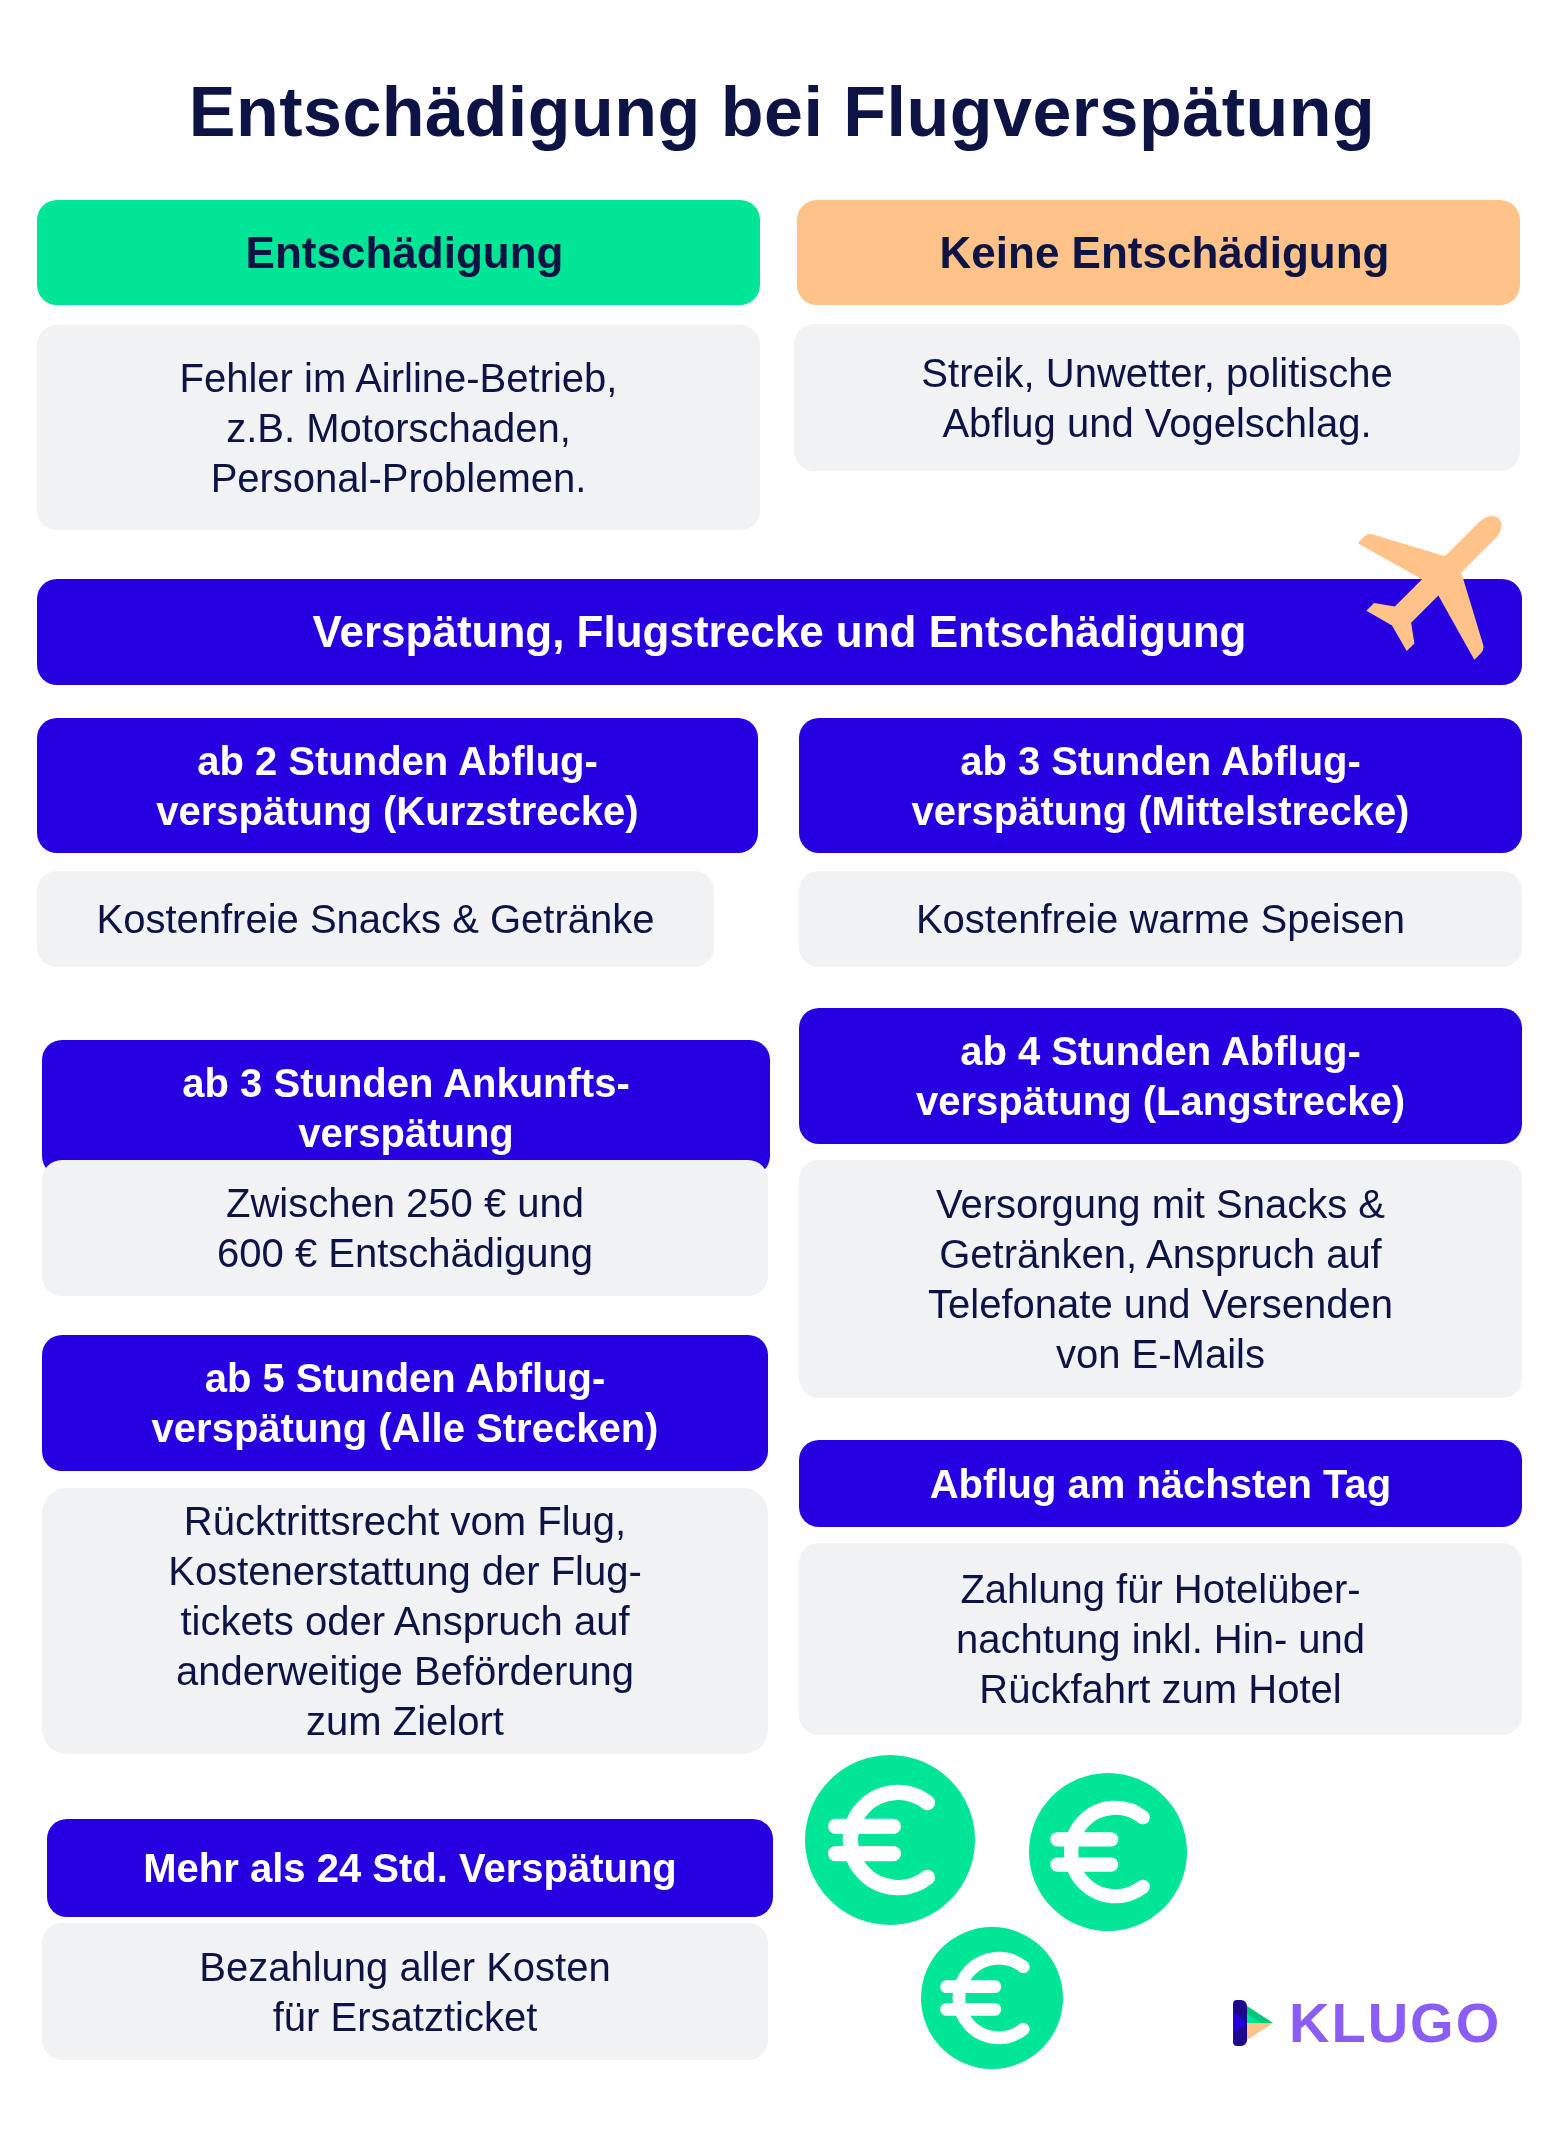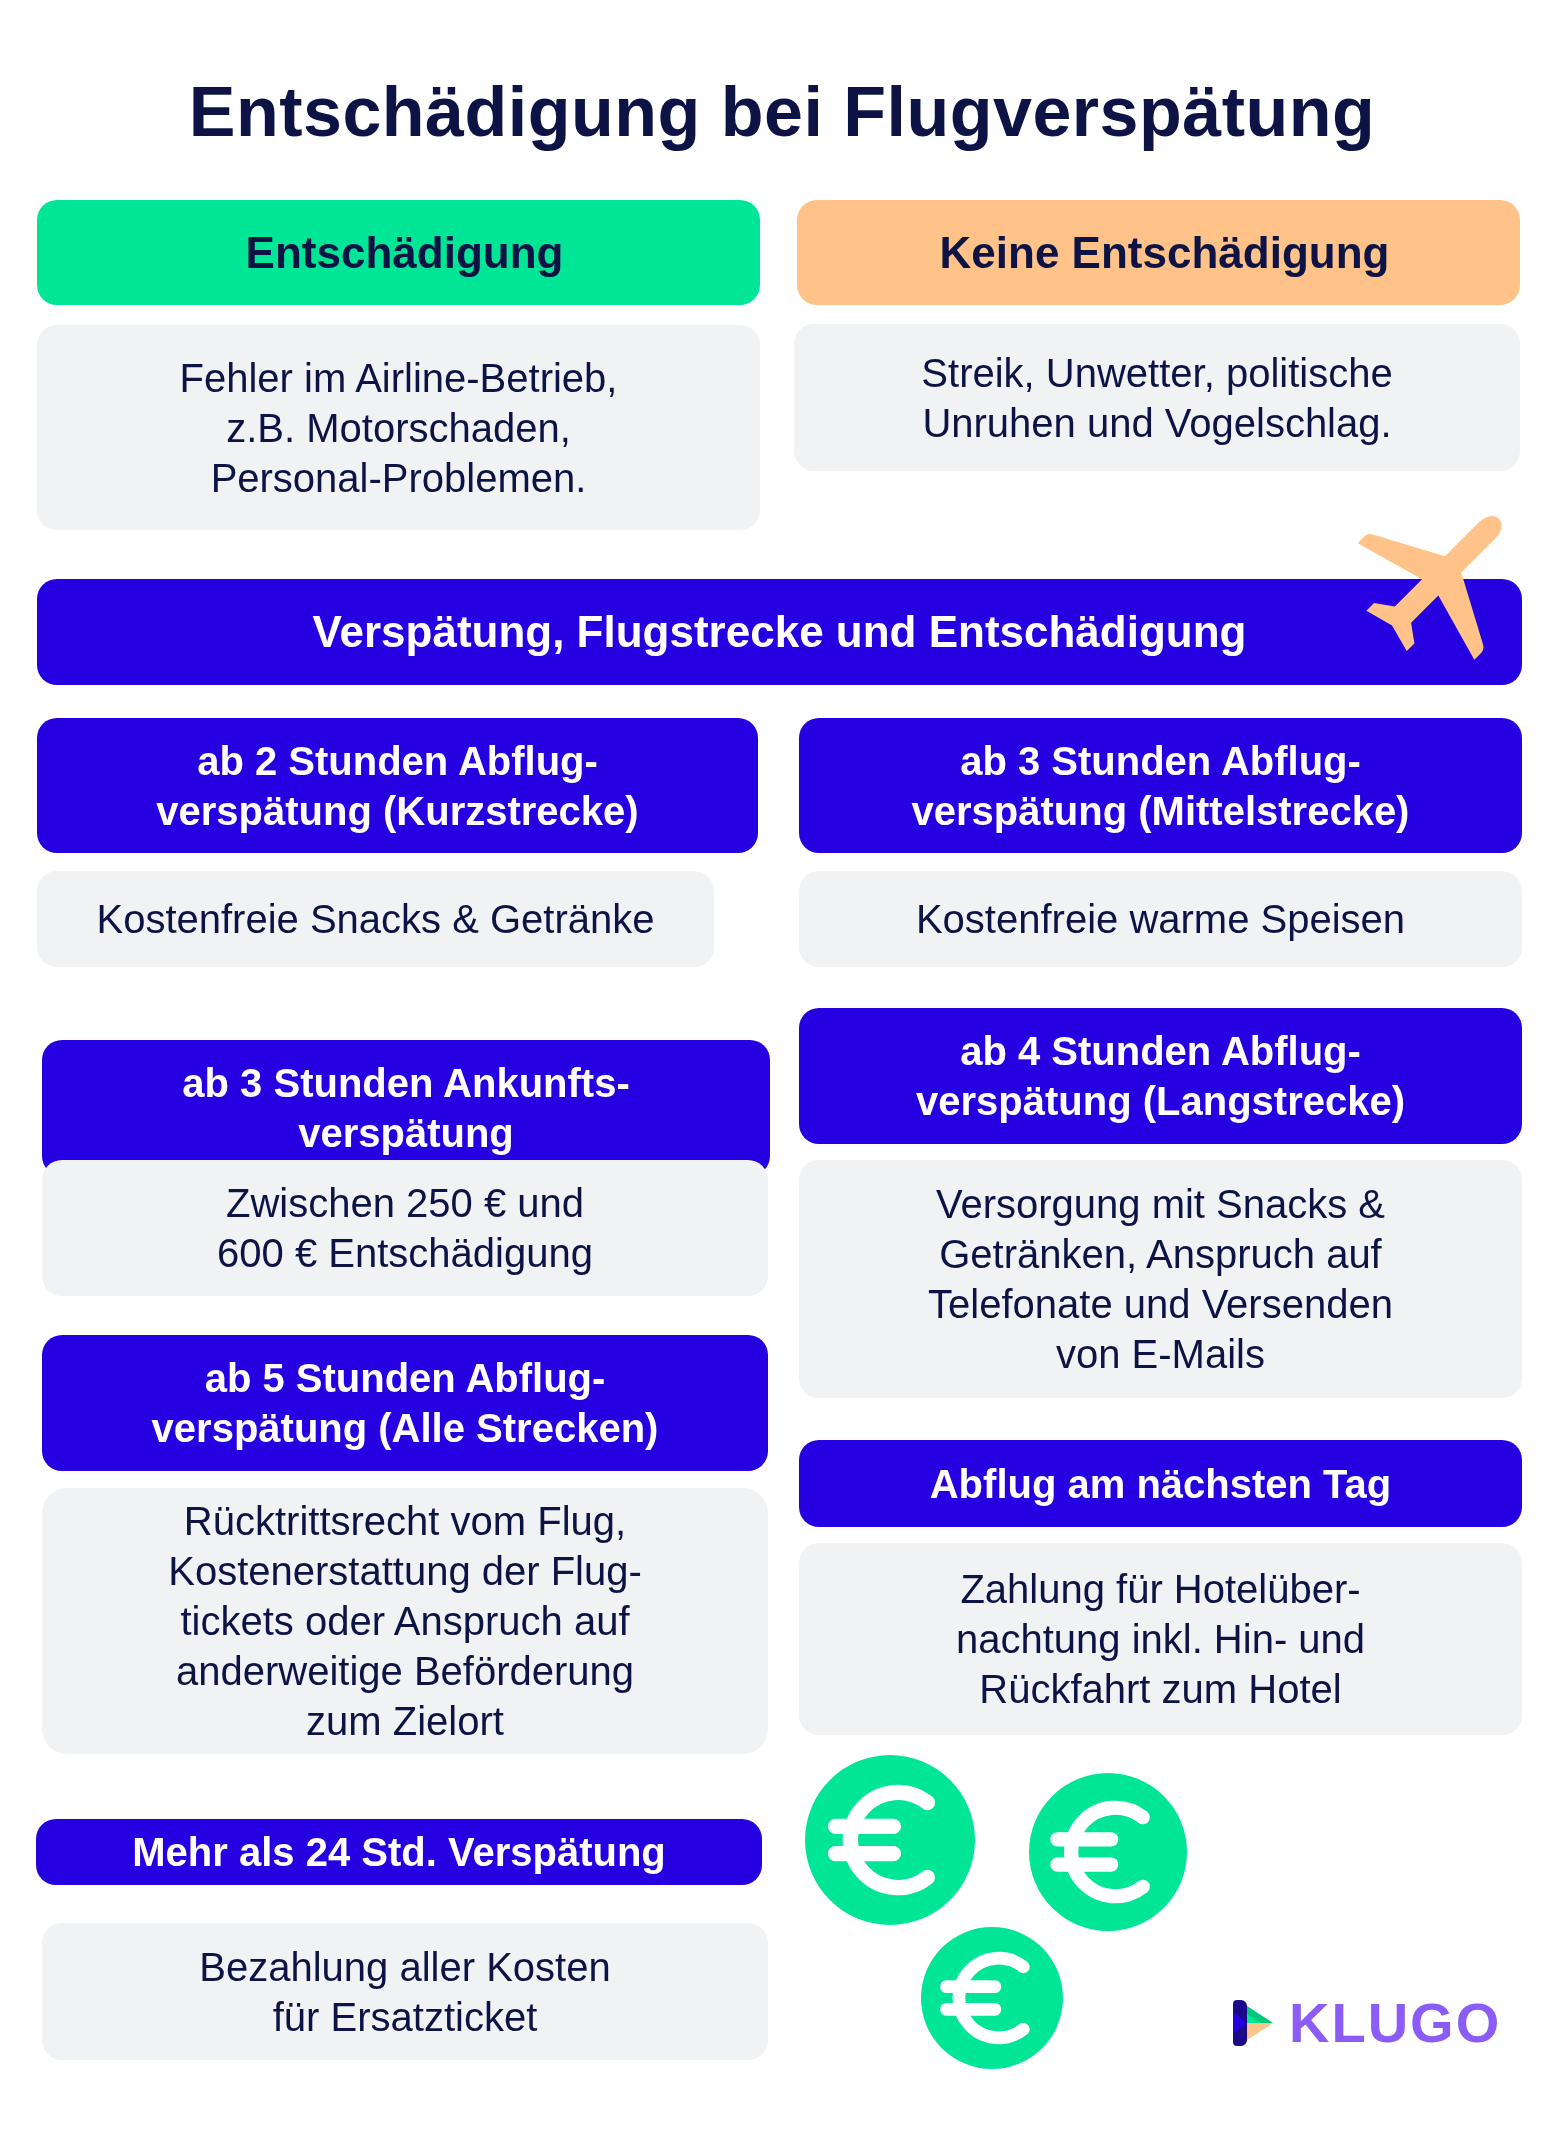"Streik, Unwetter, politische" span.ml { text: Unruhen -> Abflug }
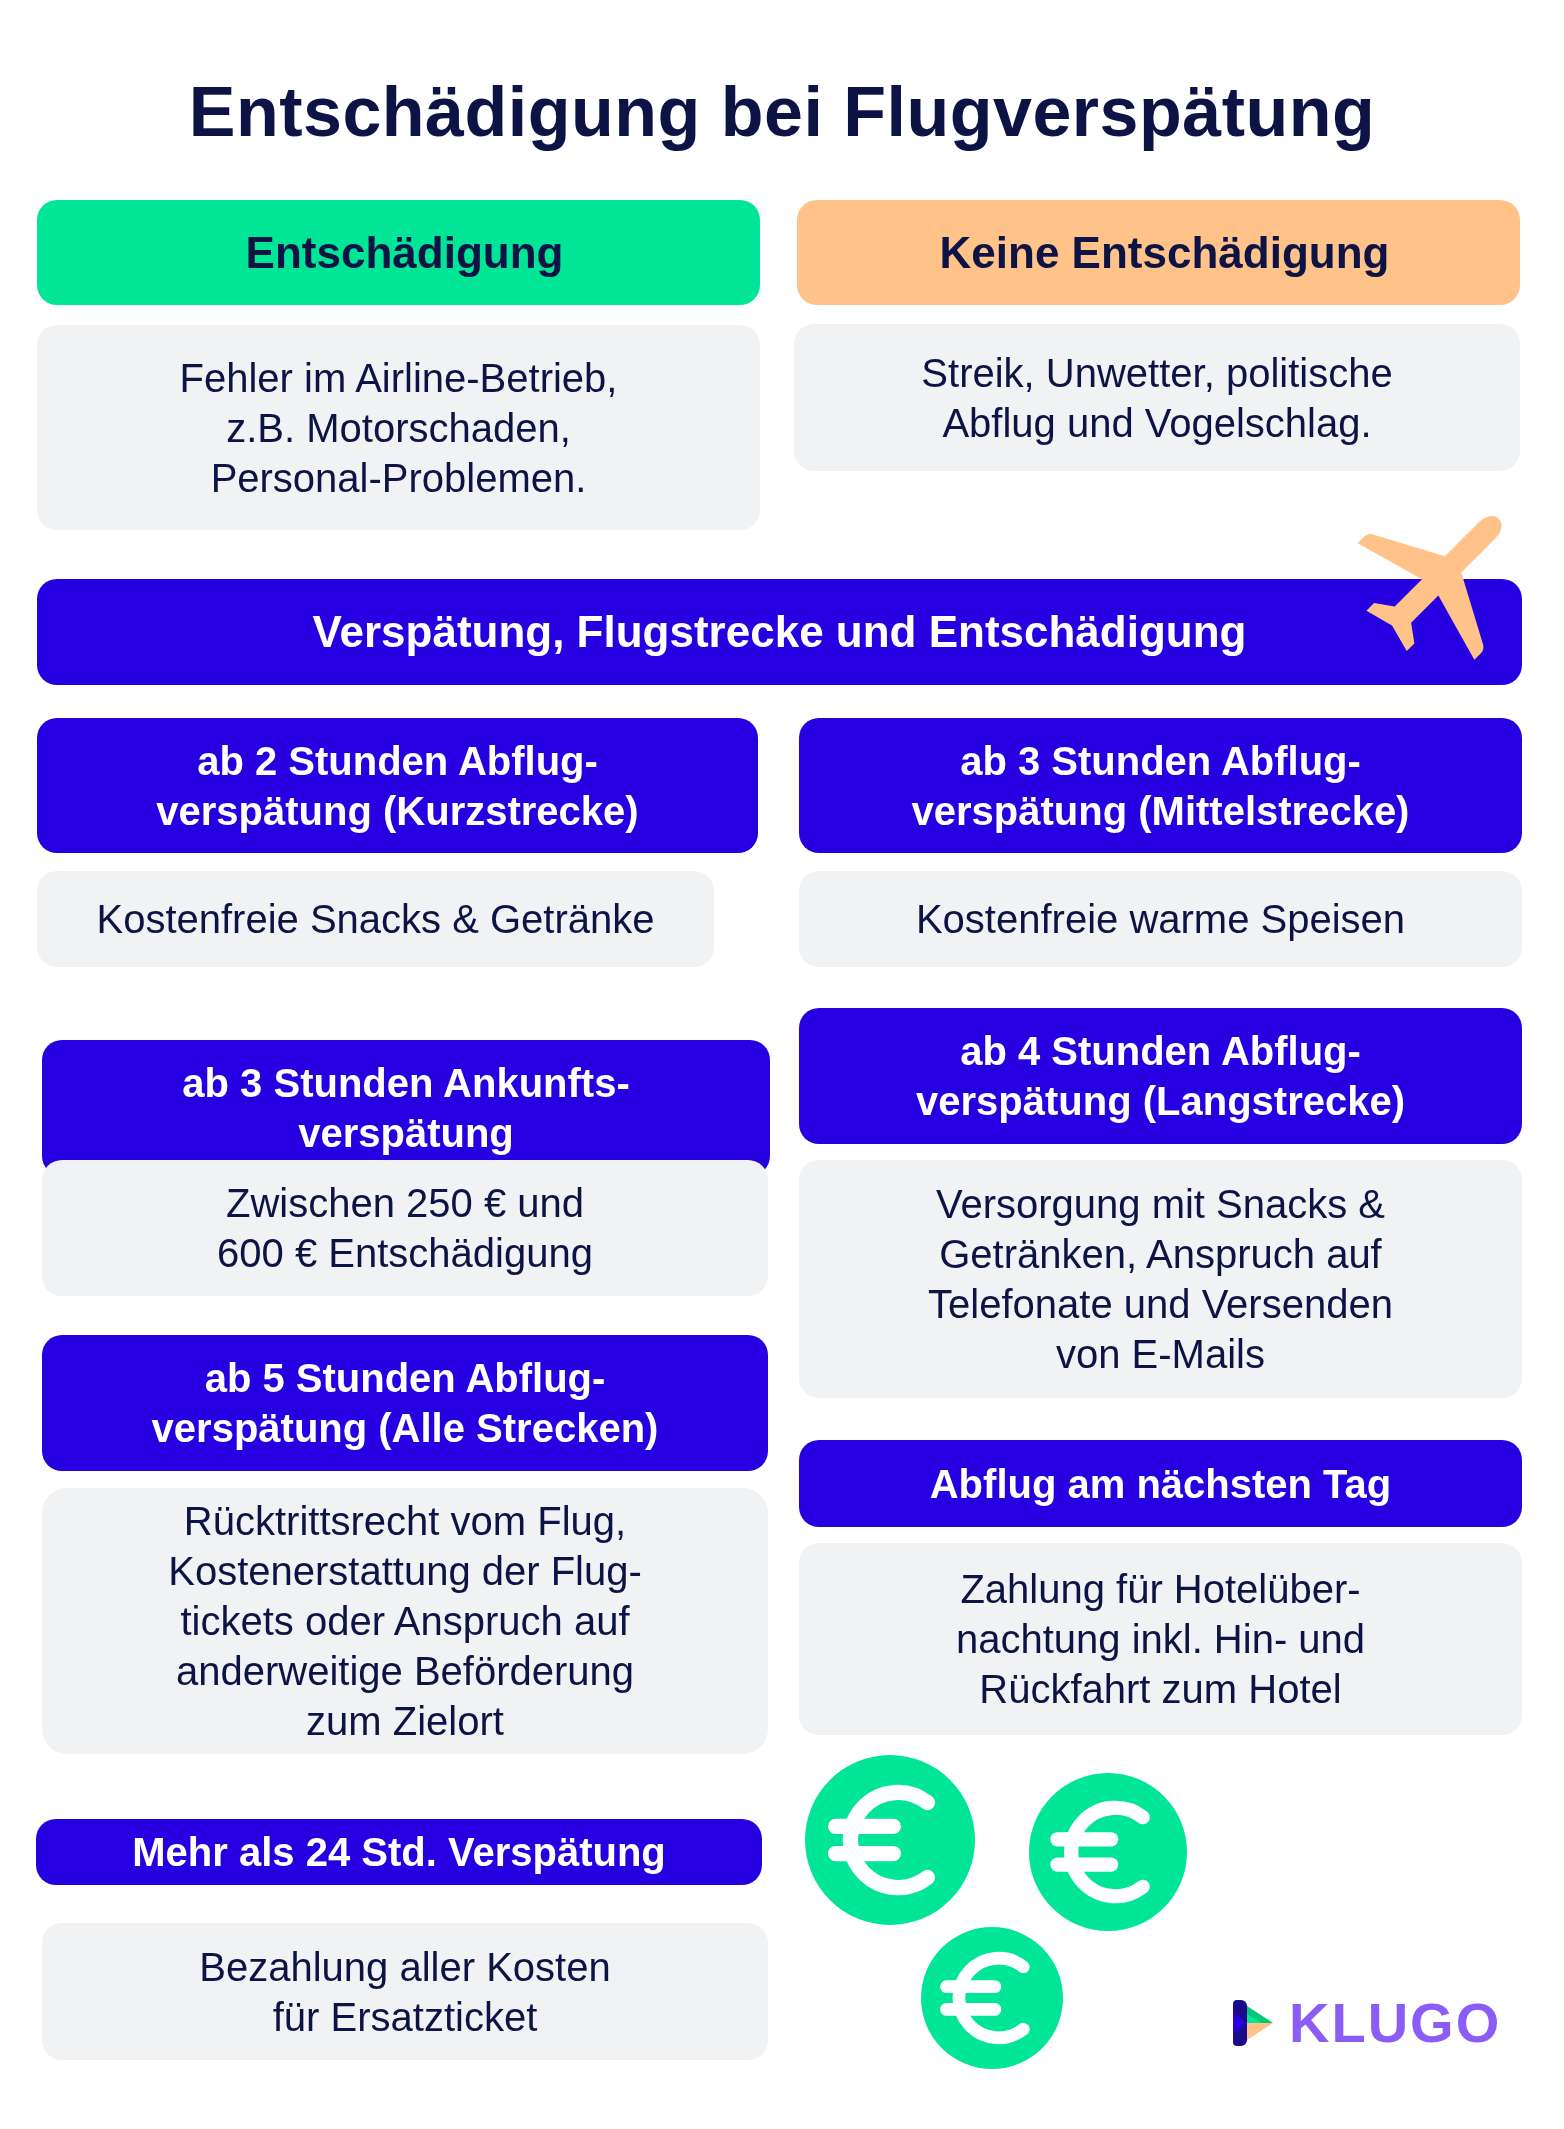"Mehr als 24 Std. Verspätung" div.abs { height: 66px -> 98px; left: 36px -> 47px }
